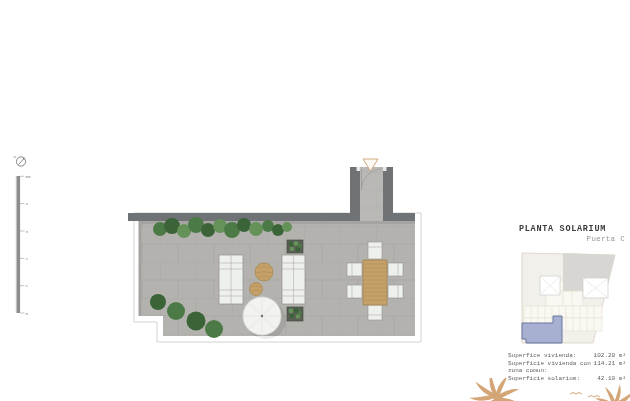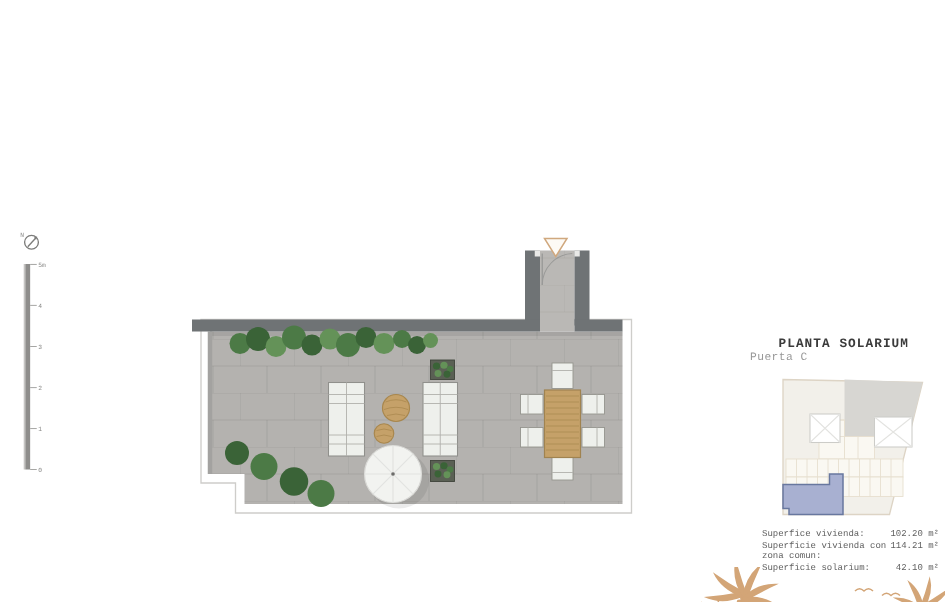"Puerta C" .subtitle { text-align: left -> right }
